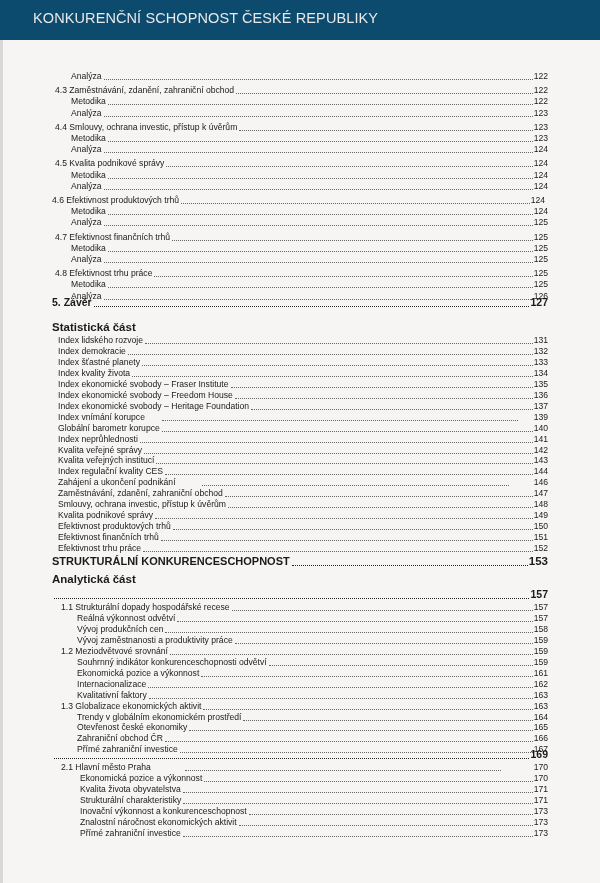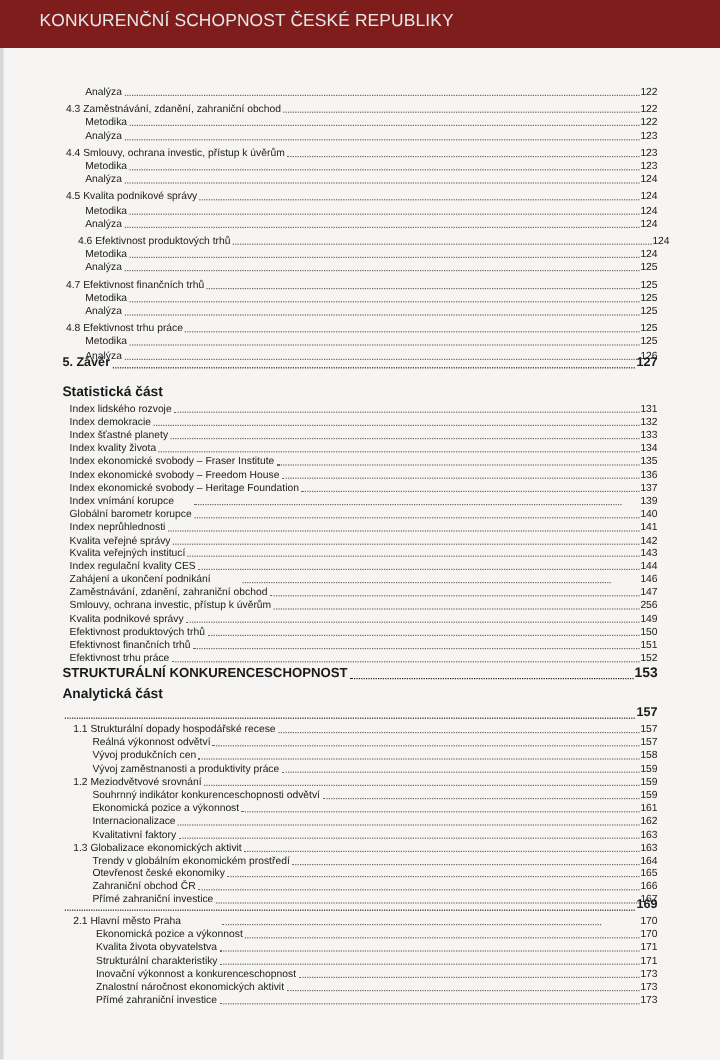"KONKURENČNÍ SCHOPNOST ČESKÉ REPUBLIKY" .header { background: #7f1d1d -> #0c4a6e }
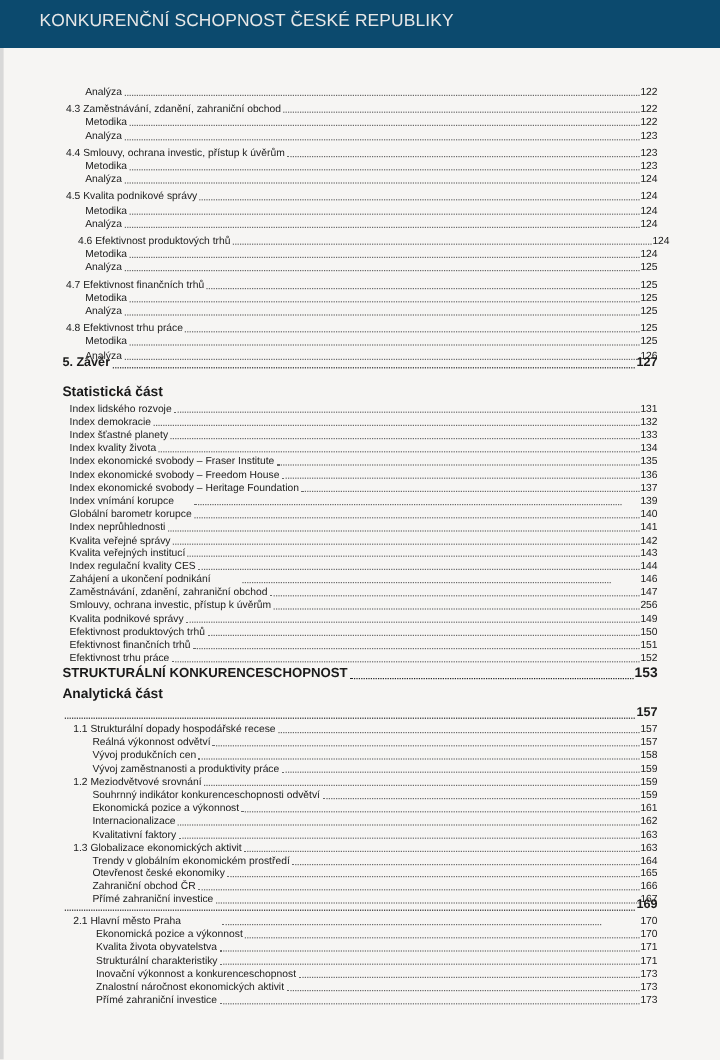"4.6 Efektivnost produktových trhů" div.row { left: 65px -> 52px }
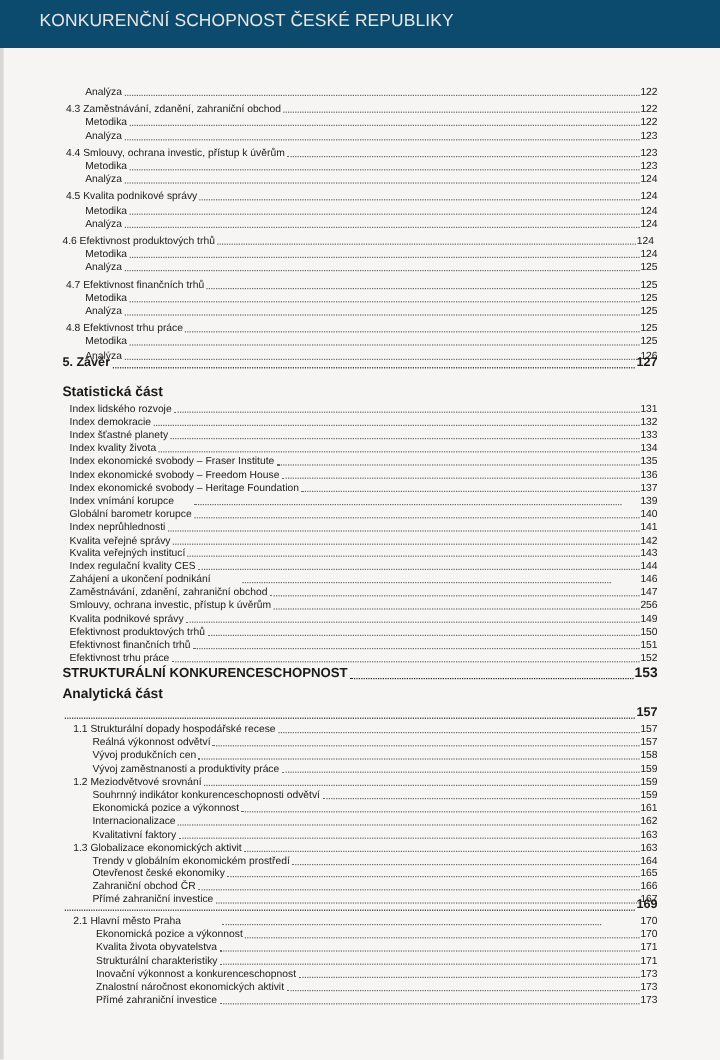"256" span.page { text: 256 -> 148 }
